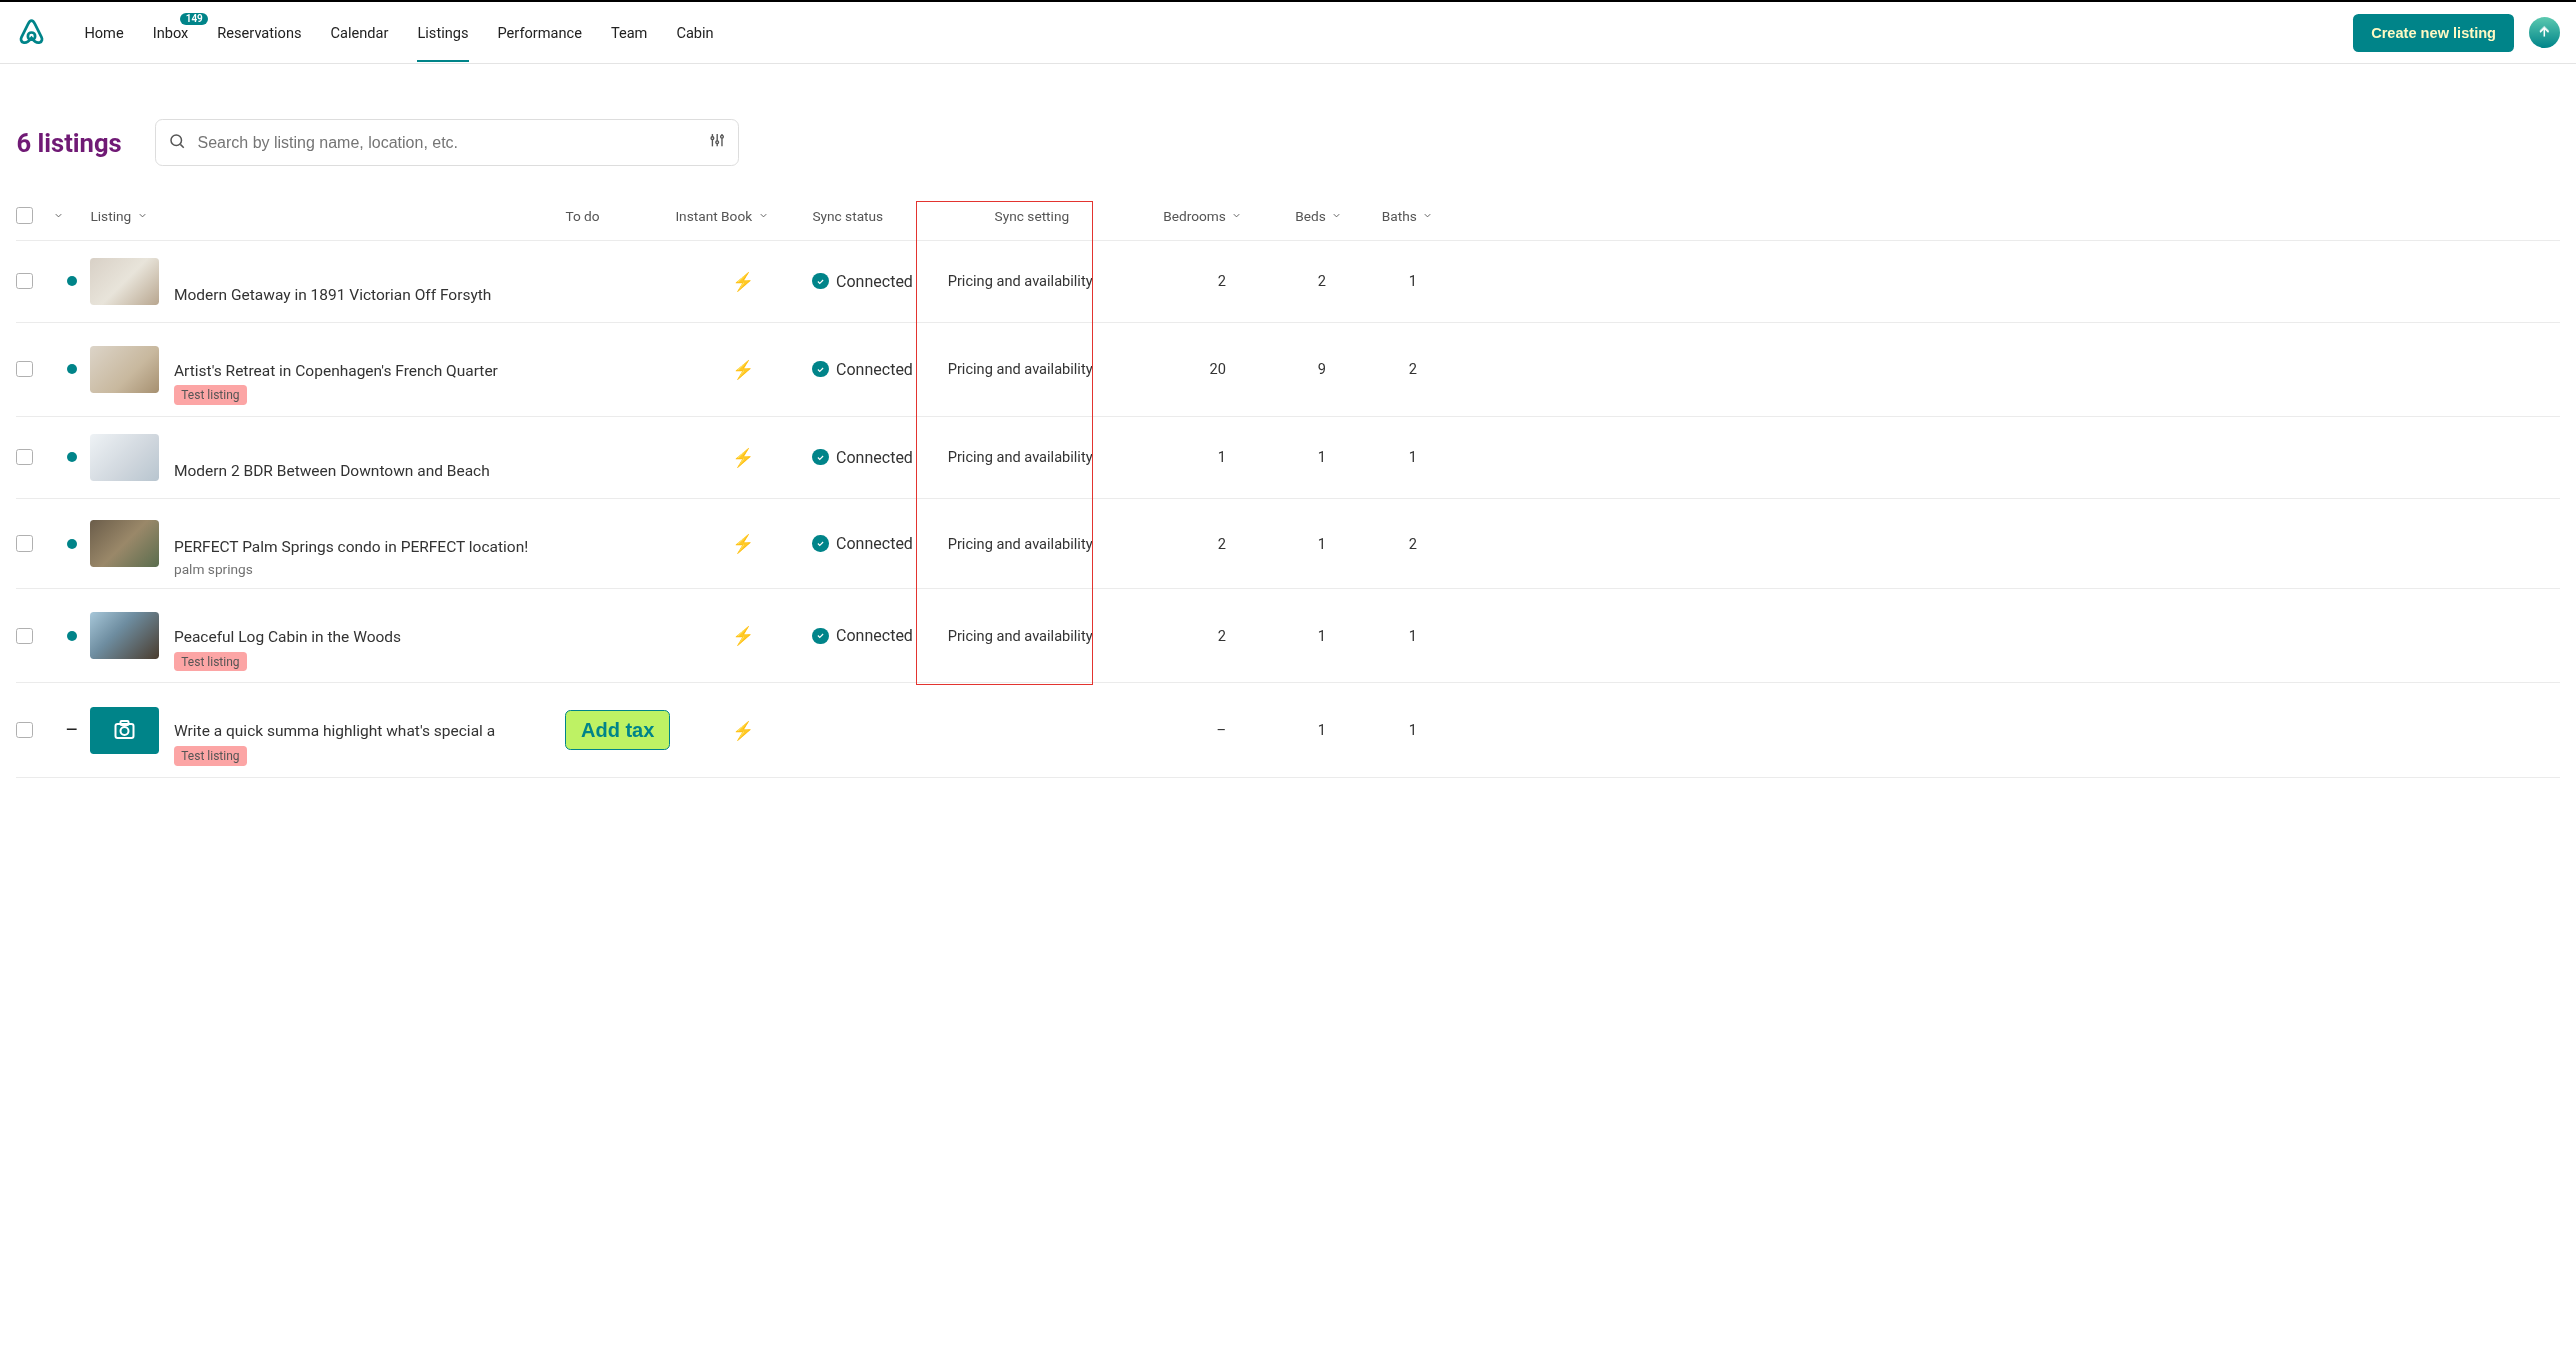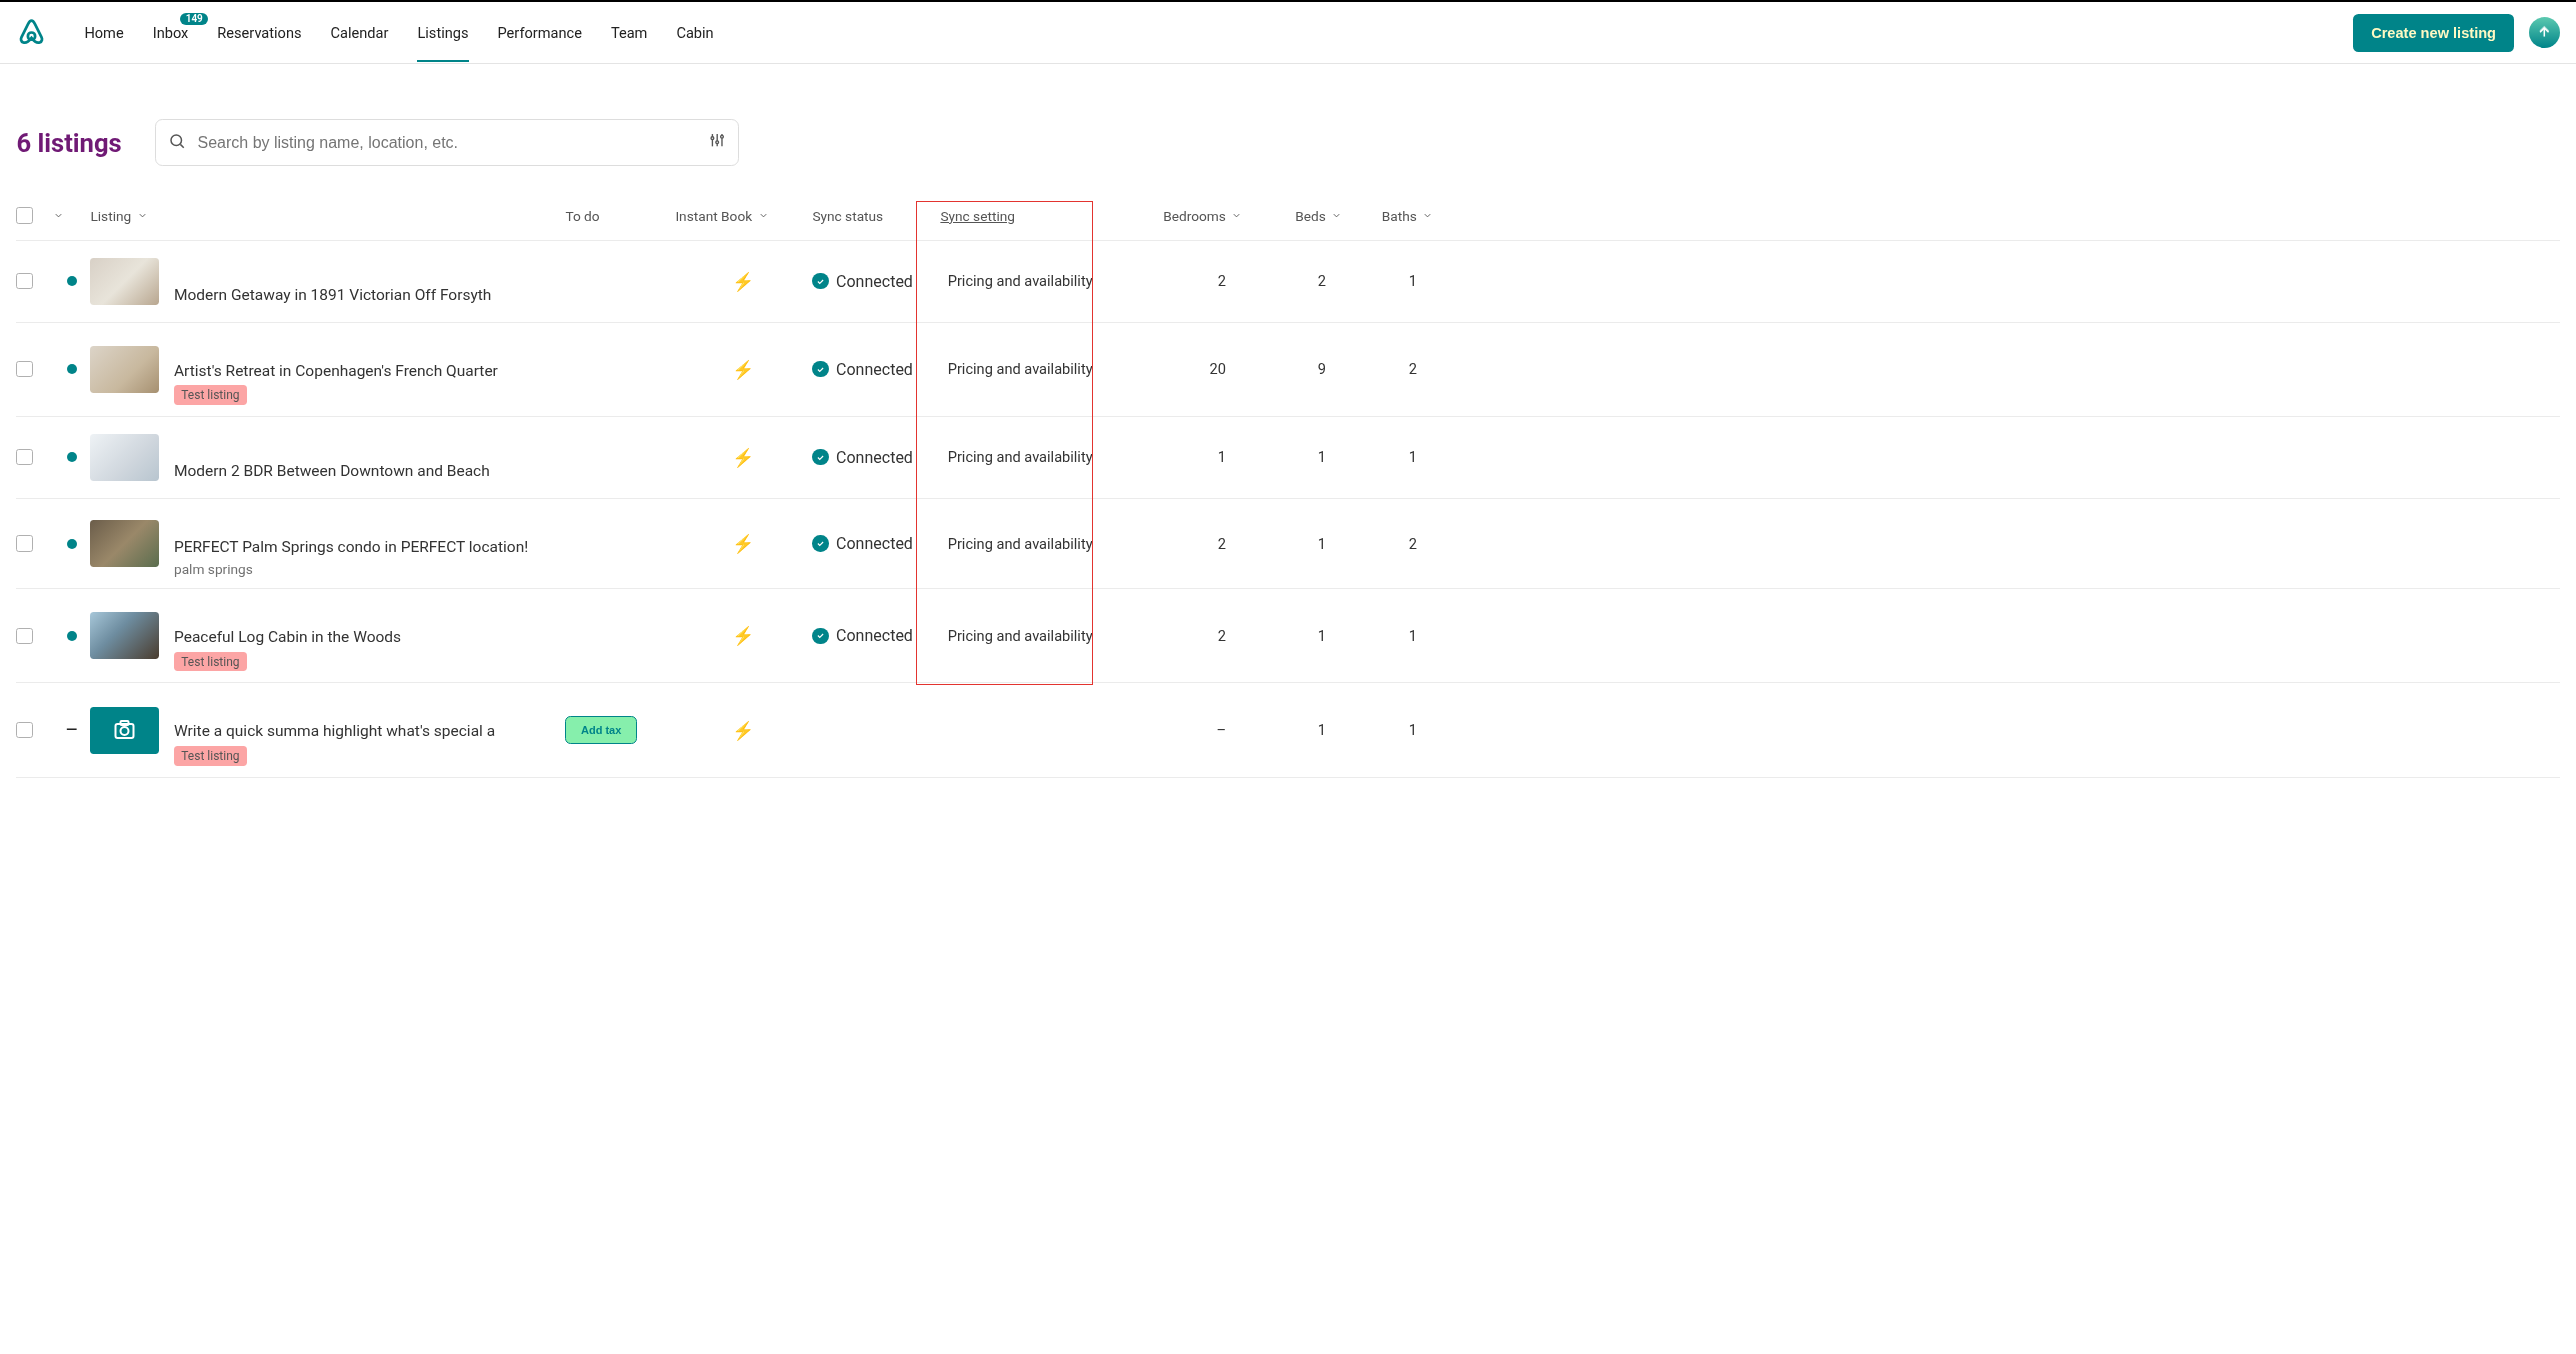"Sync setting" div.th { justify-content: flex-start -> center; text-decoration: underline -> none }
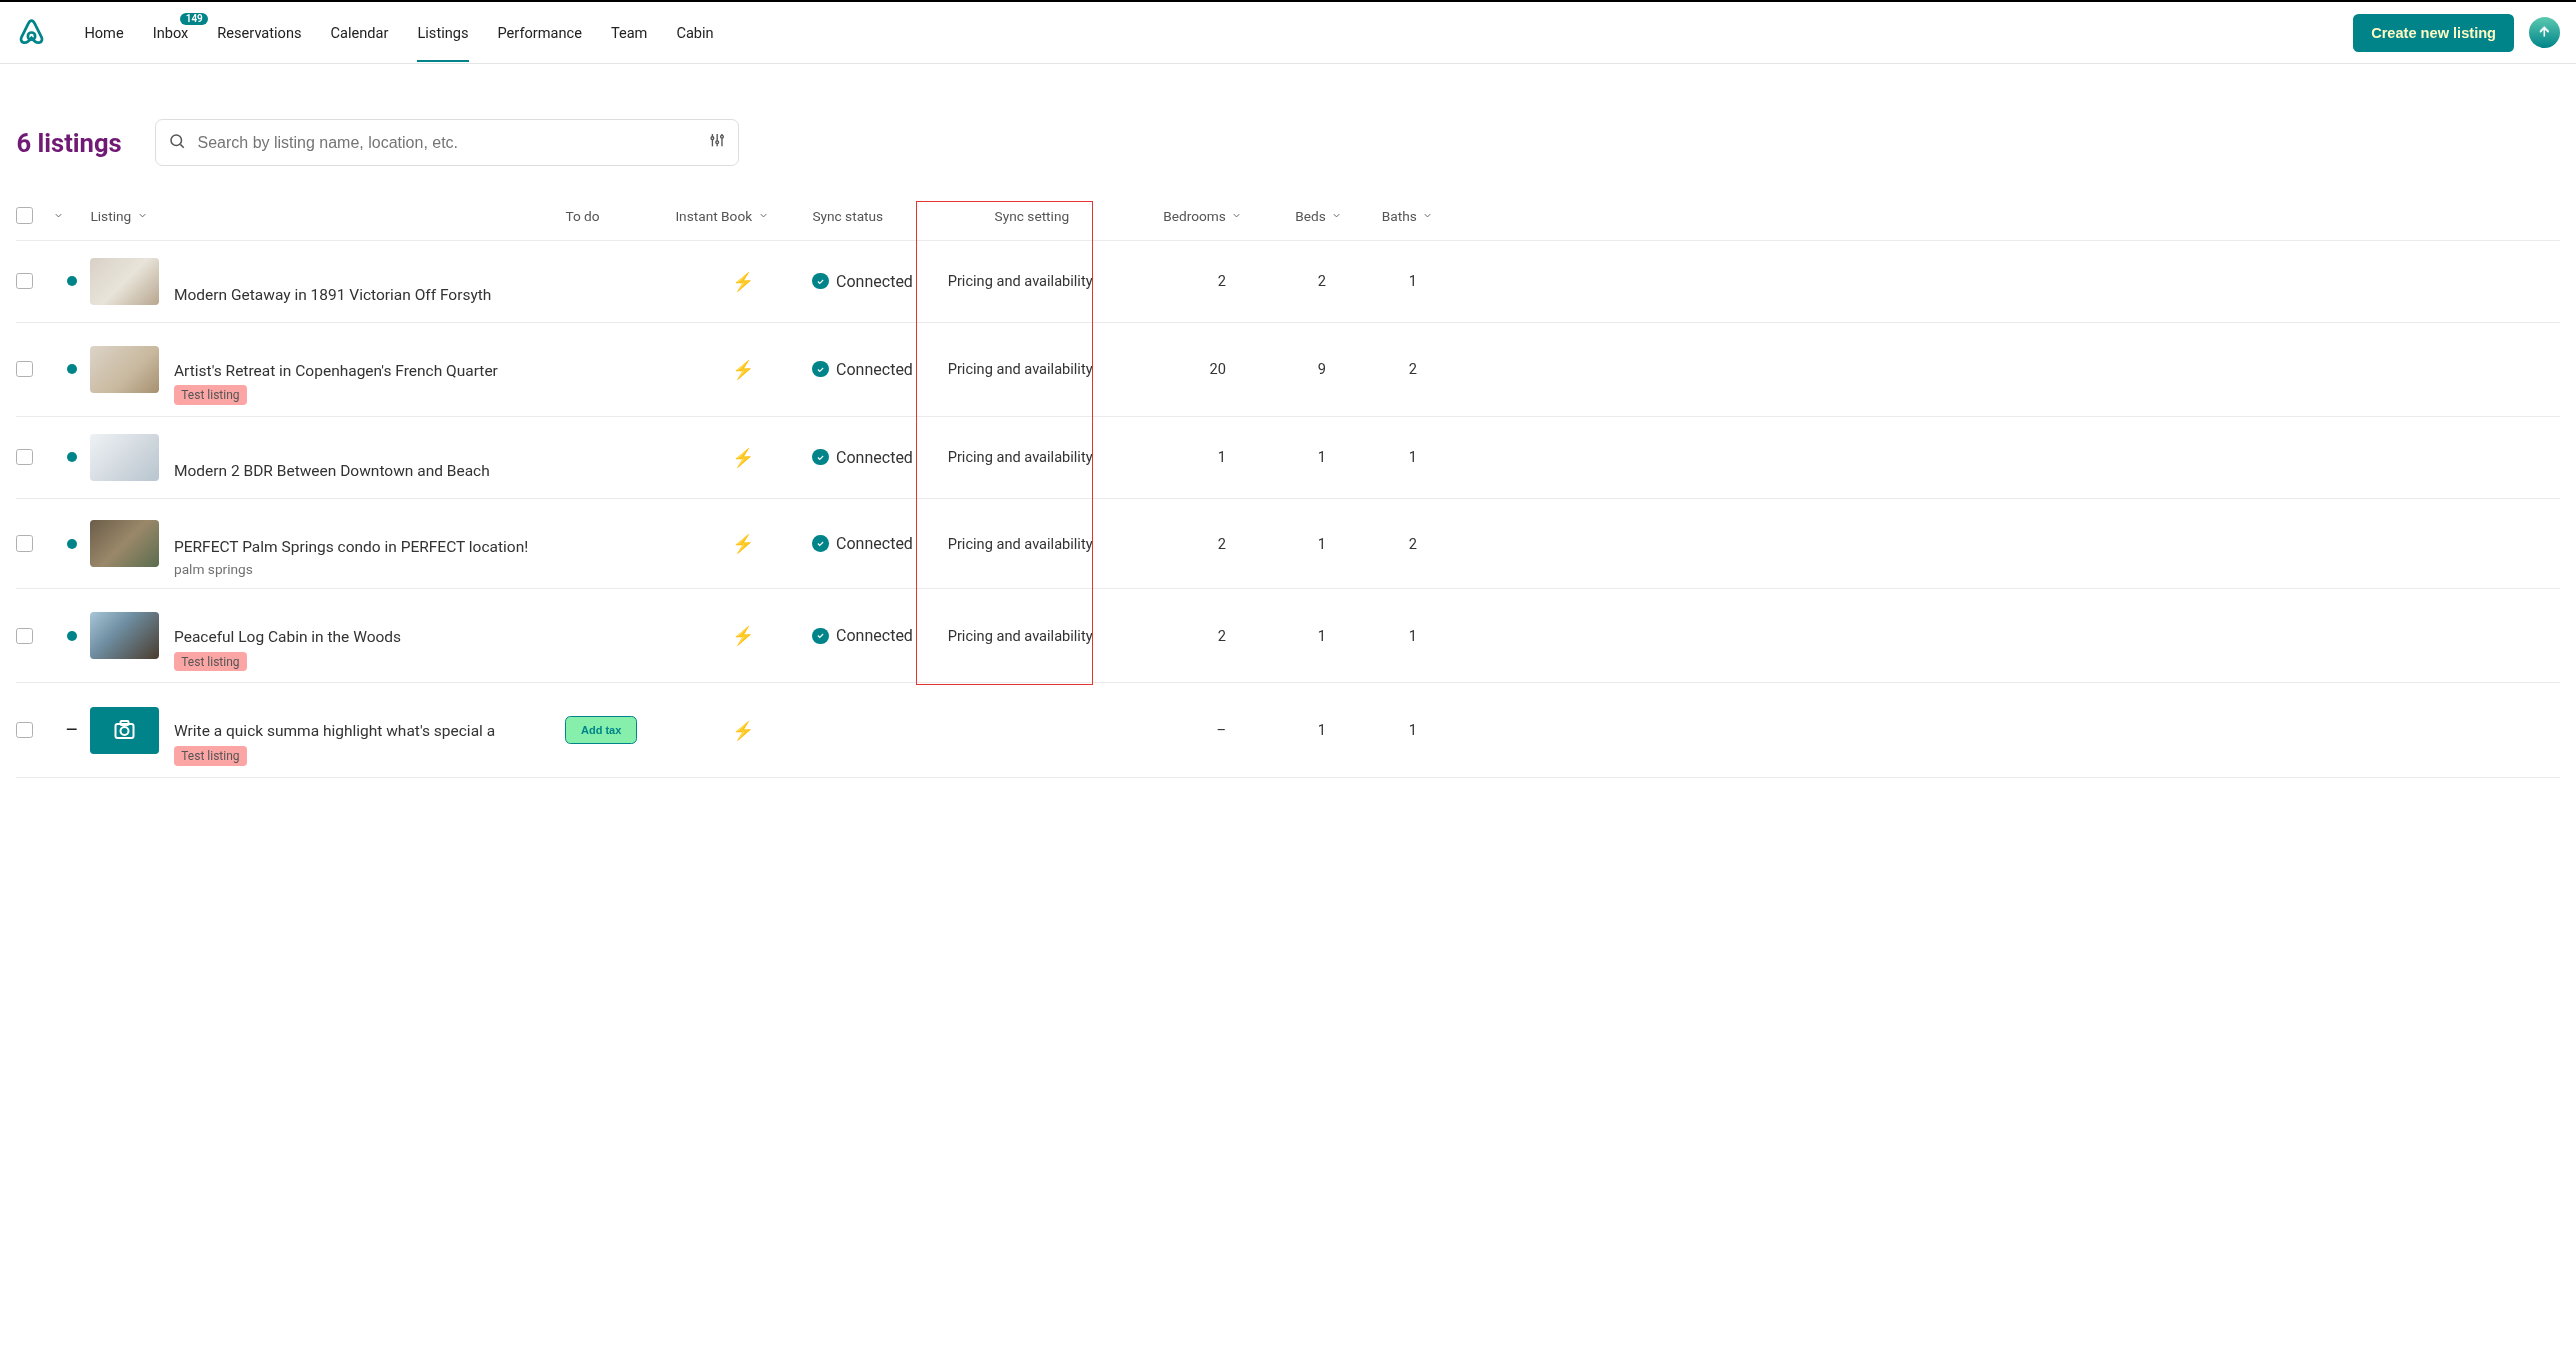"Add tax" .addtax { background: #86efac -> #bef264; font-size: 11px -> 20px }
